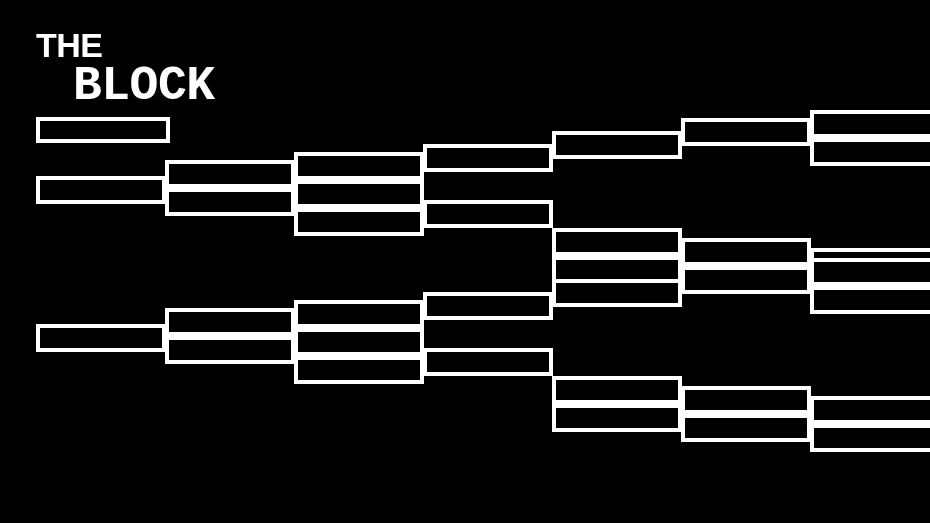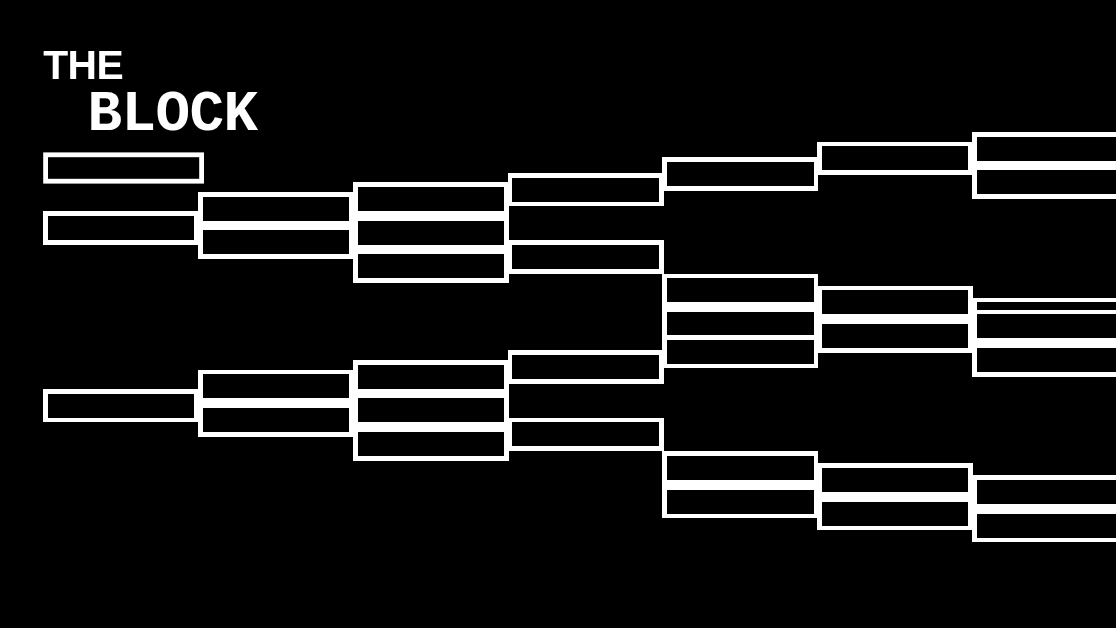"THE" #brand { top: 40px -> 30px }
